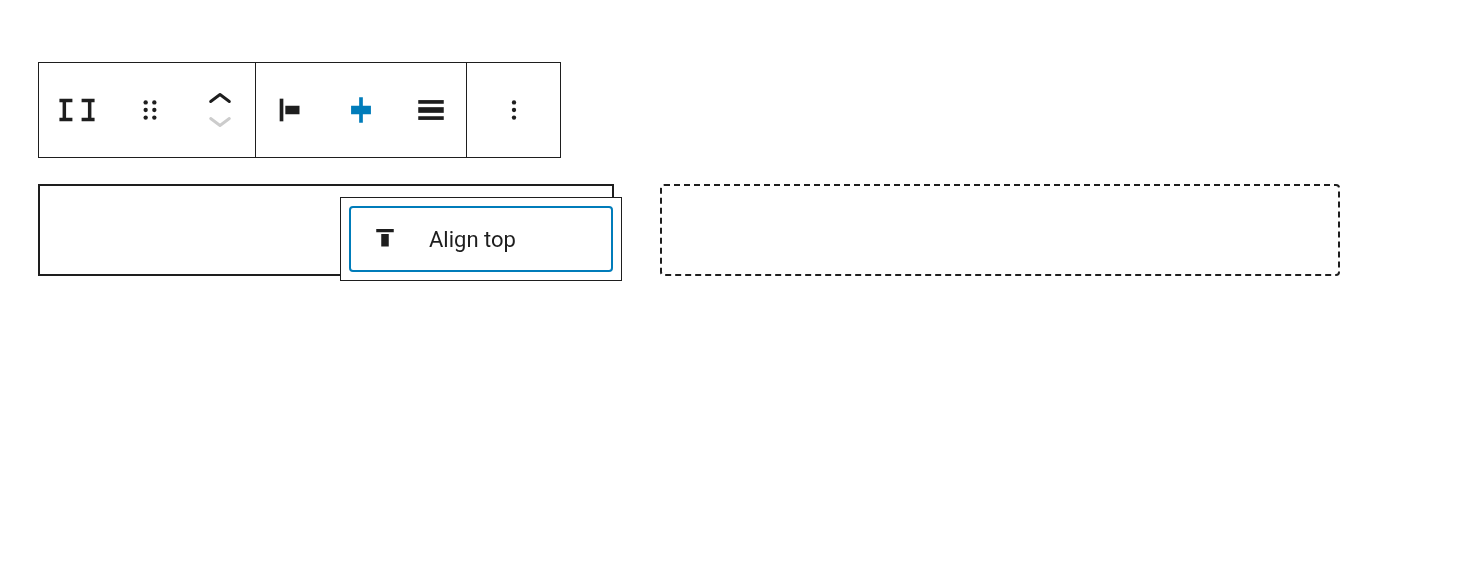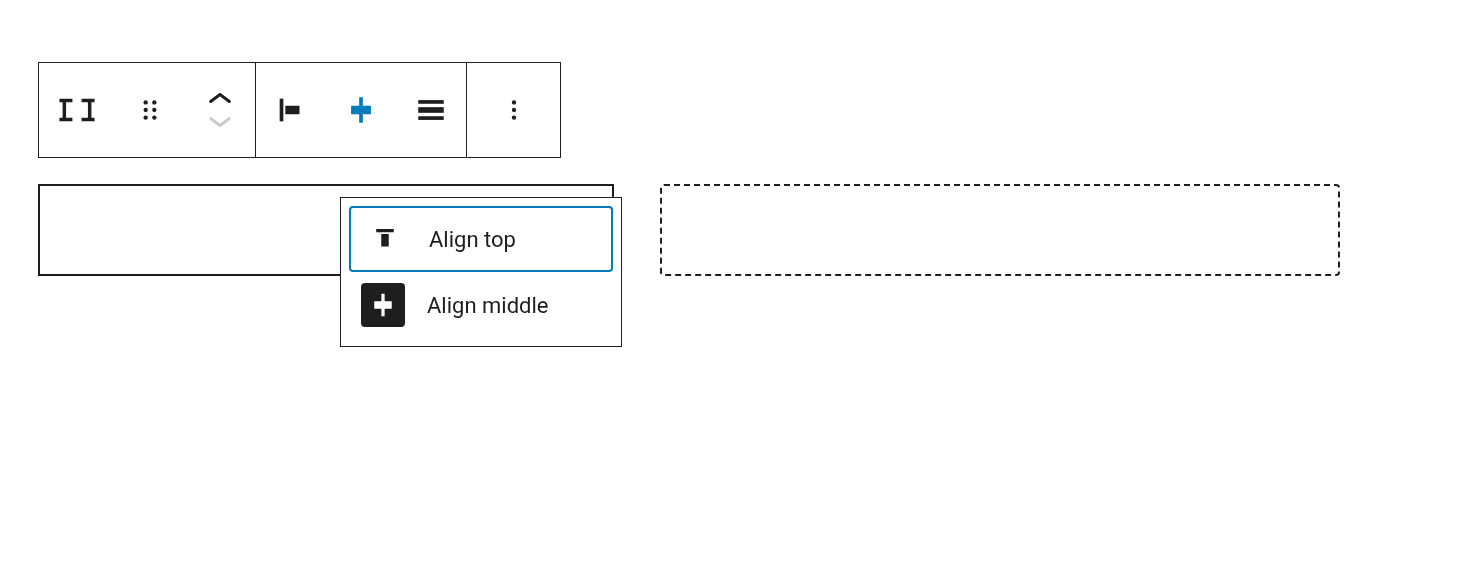"Align top" .popover { gap: none -> 6px }
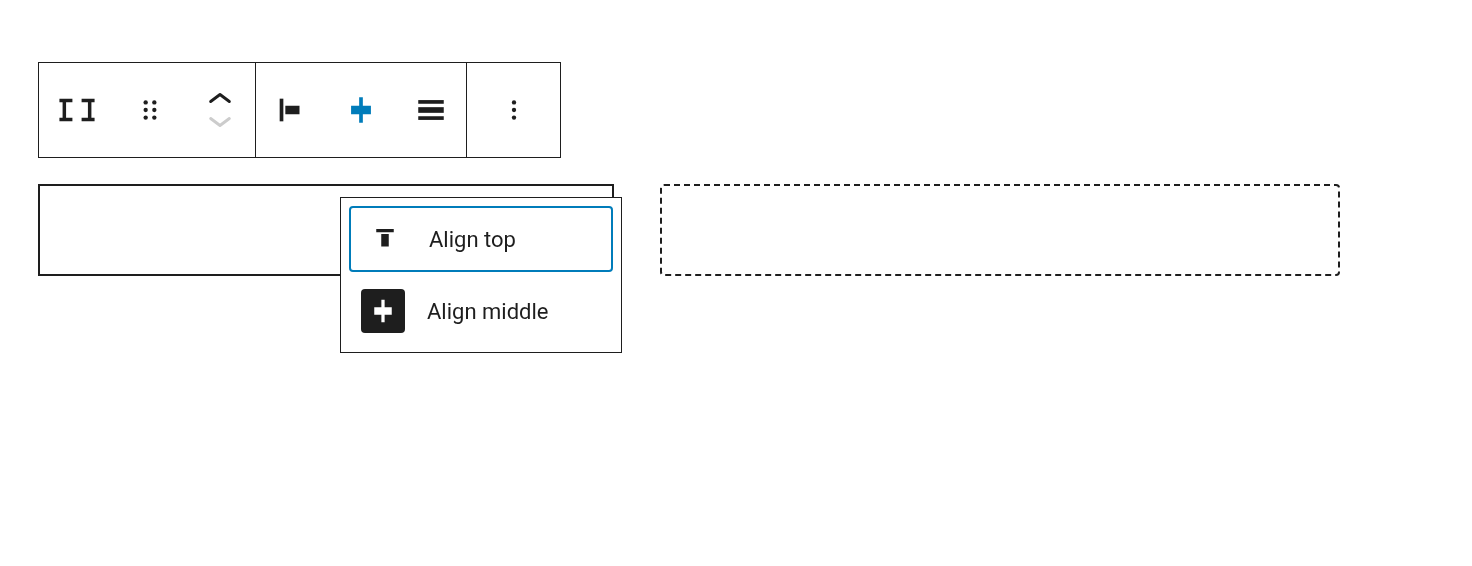"Align middle" div.menu-item { html: <div> <div> <svg> <rect></rect> <rect></rect> </svg> </div> <span>Align middle</span> </div> -> none }
